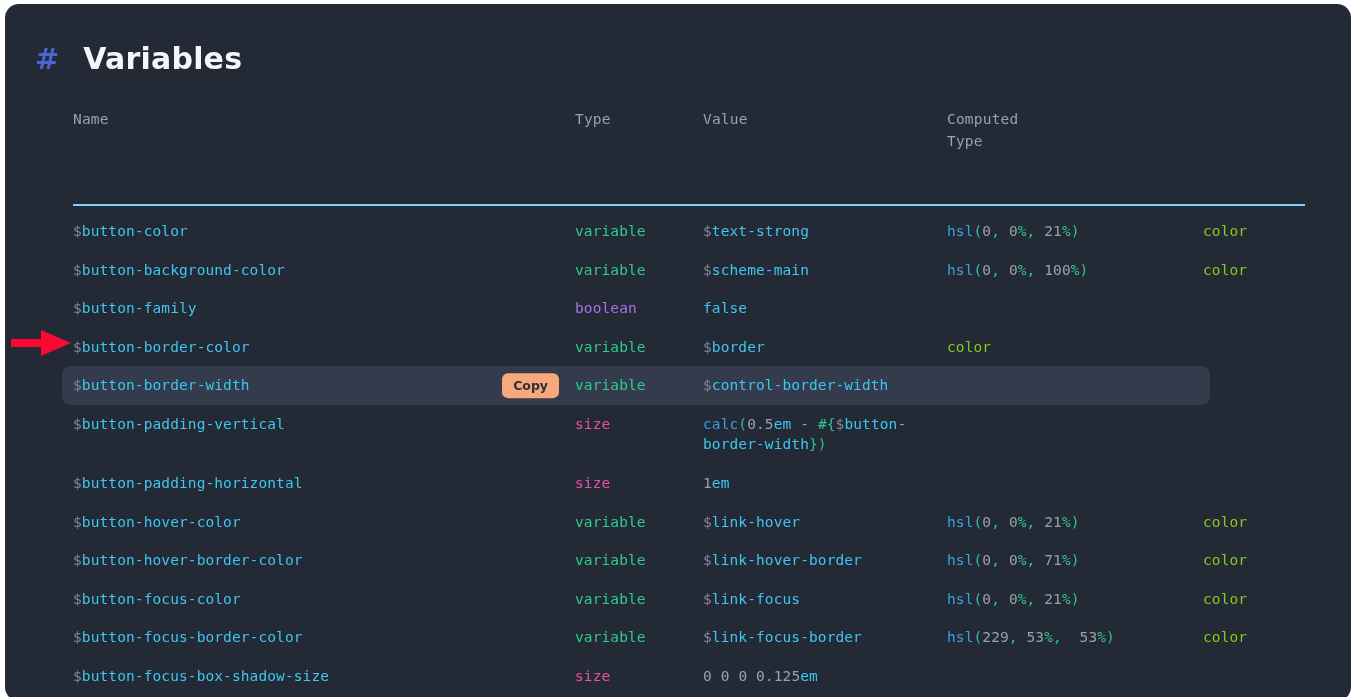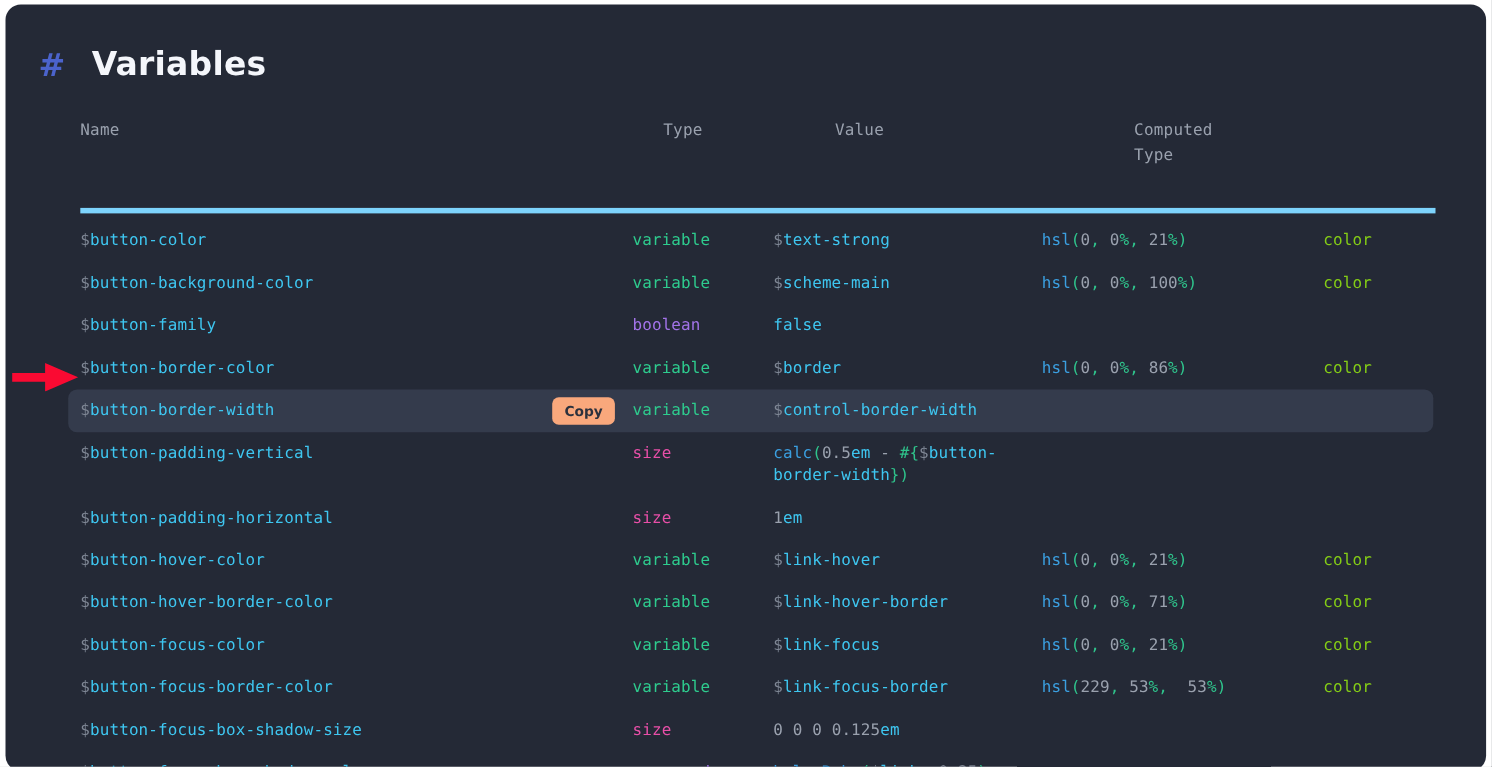"Name" .thead { border-bottom: 5px solid #7dd3fc -> 2px solid #7dd3fc; gap: 28px -> none; padding-bottom: 36px -> 51px }
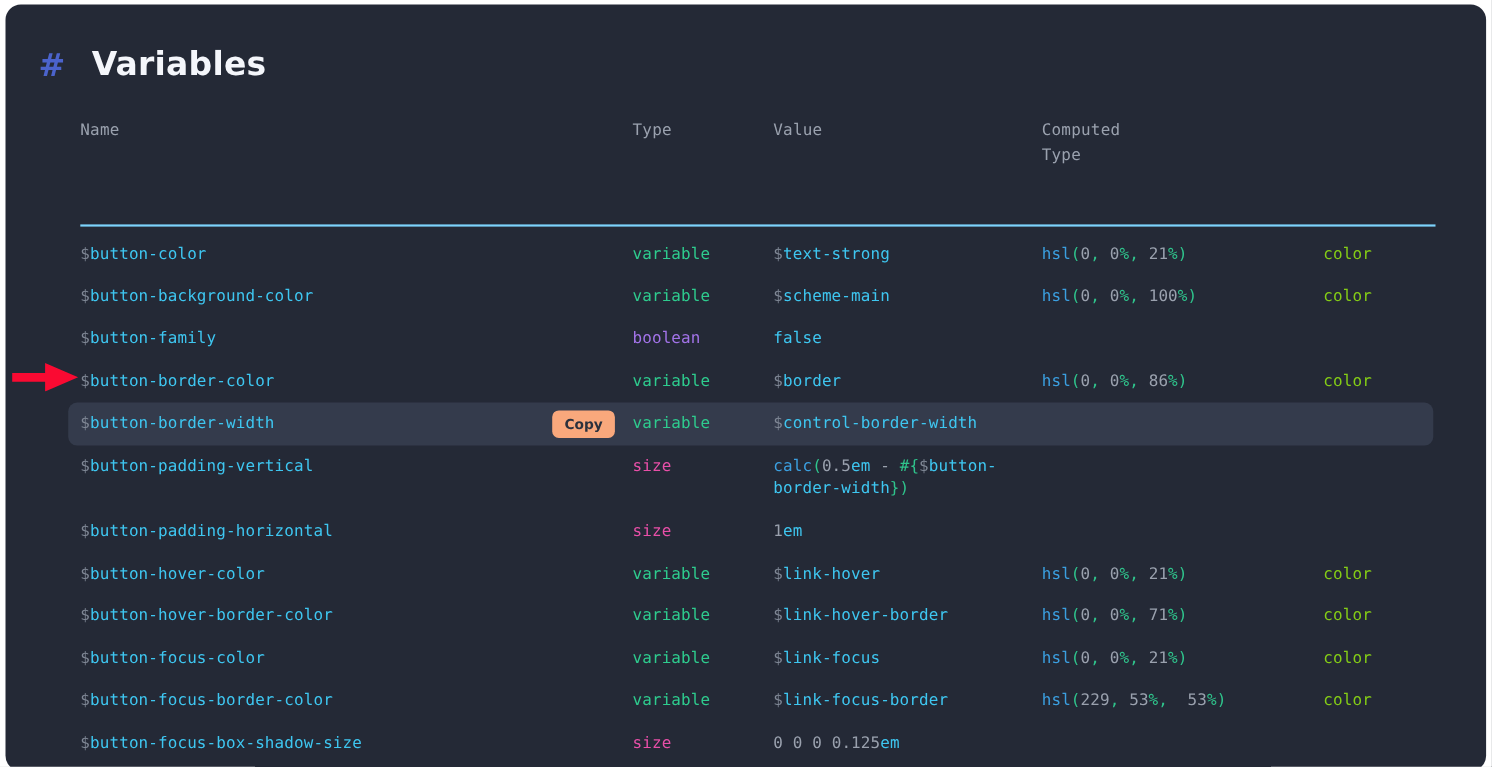"hsl(0, 0%, 86%)" div.cell { html: <div><span>hsl</span><span>(</span><span>0</span><span>,</span> <span>0</span><span>%</span><span>,</span> <span>86</span><span>%</span><span>)</span></div> -> none }
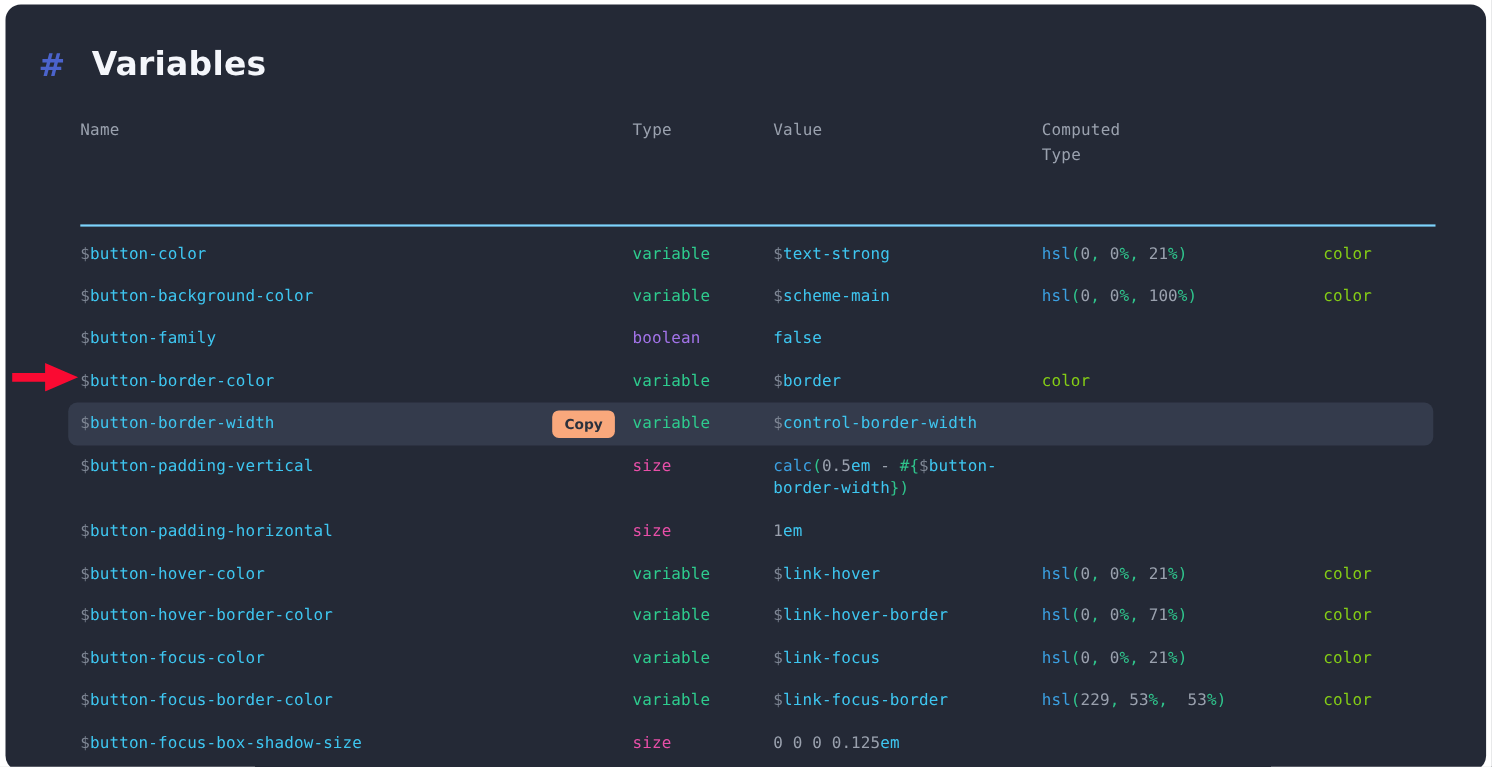"$button-border-width" .row.highlight { width: 1241px -> 1148px }
